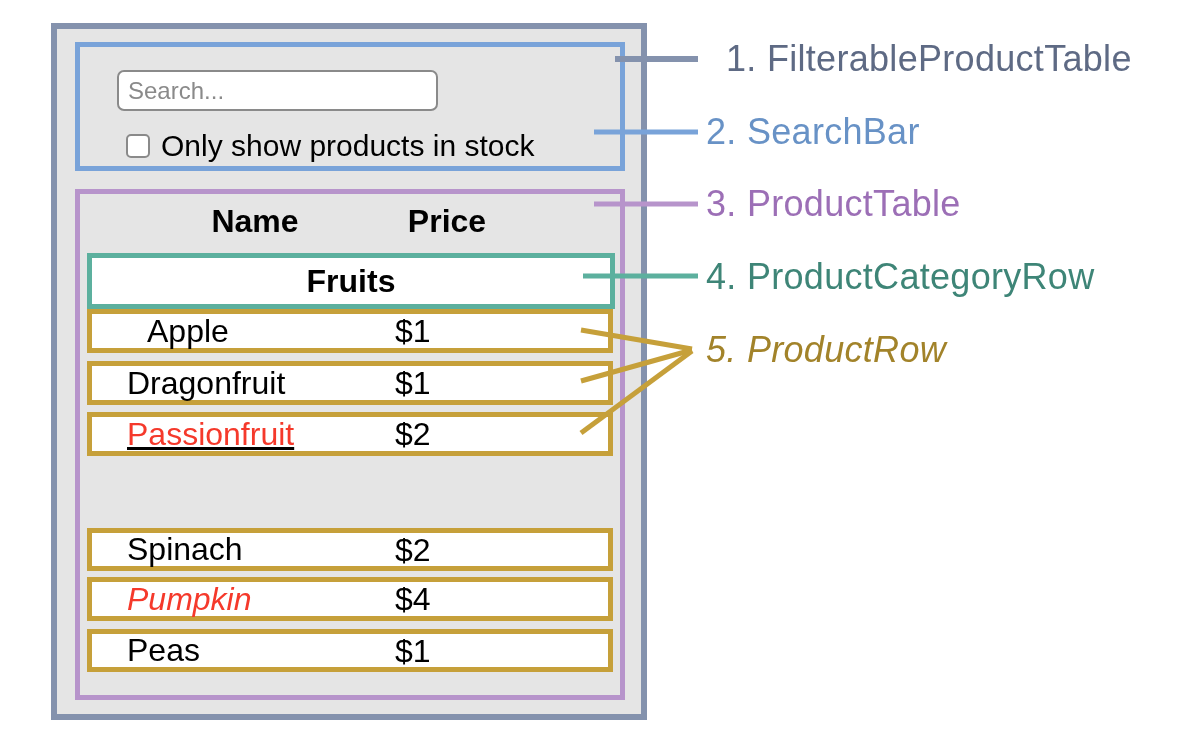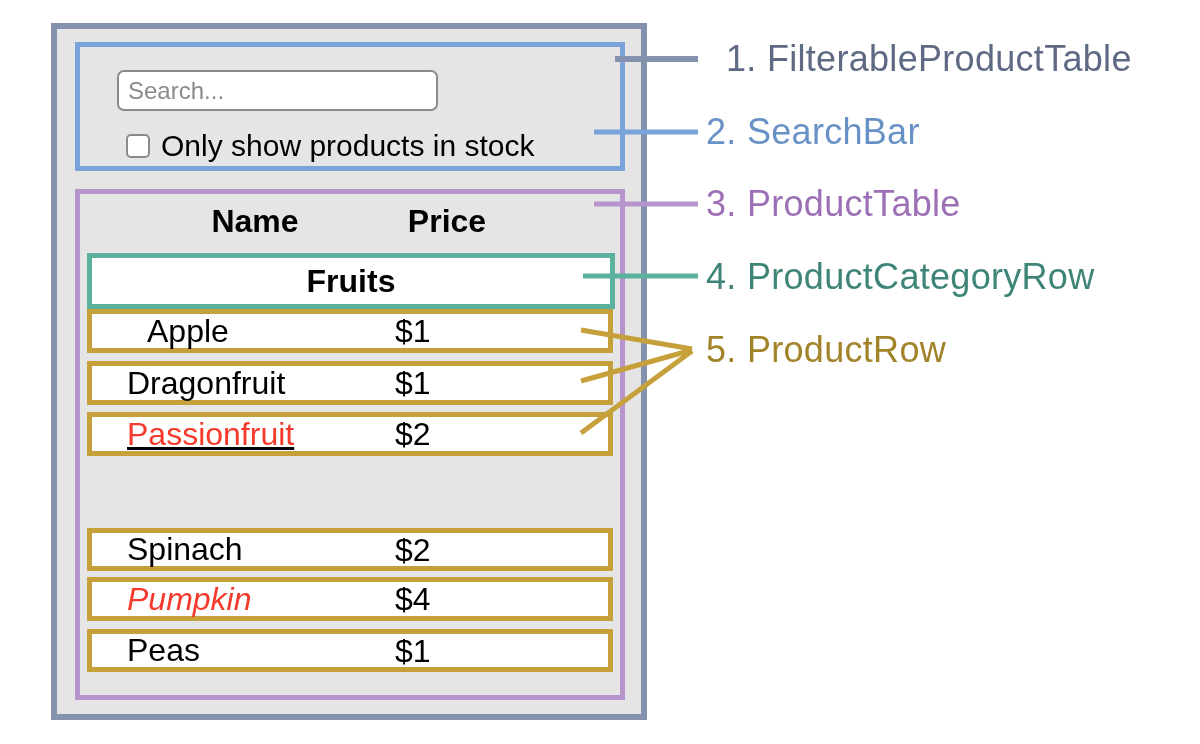"5. ProductRow" .anno-5 { font-style: none -> italic }
